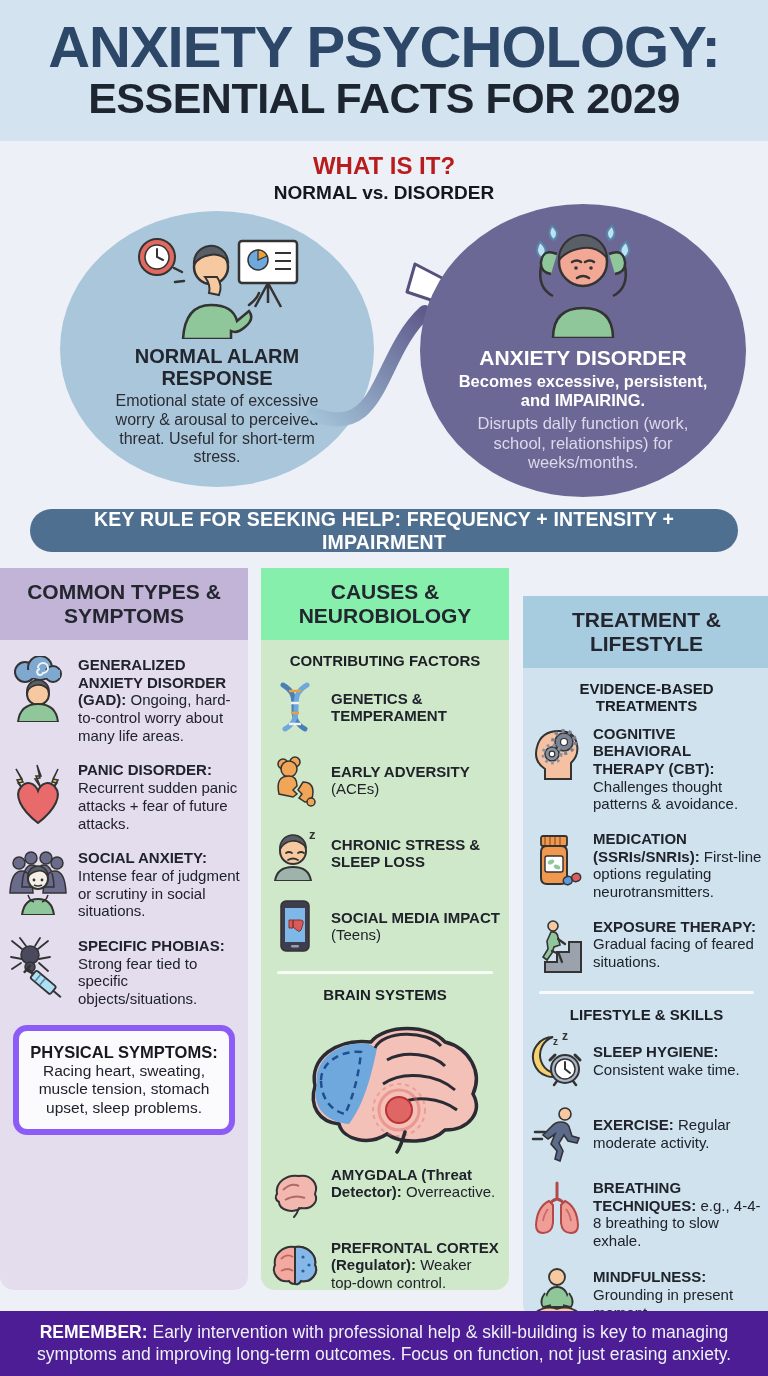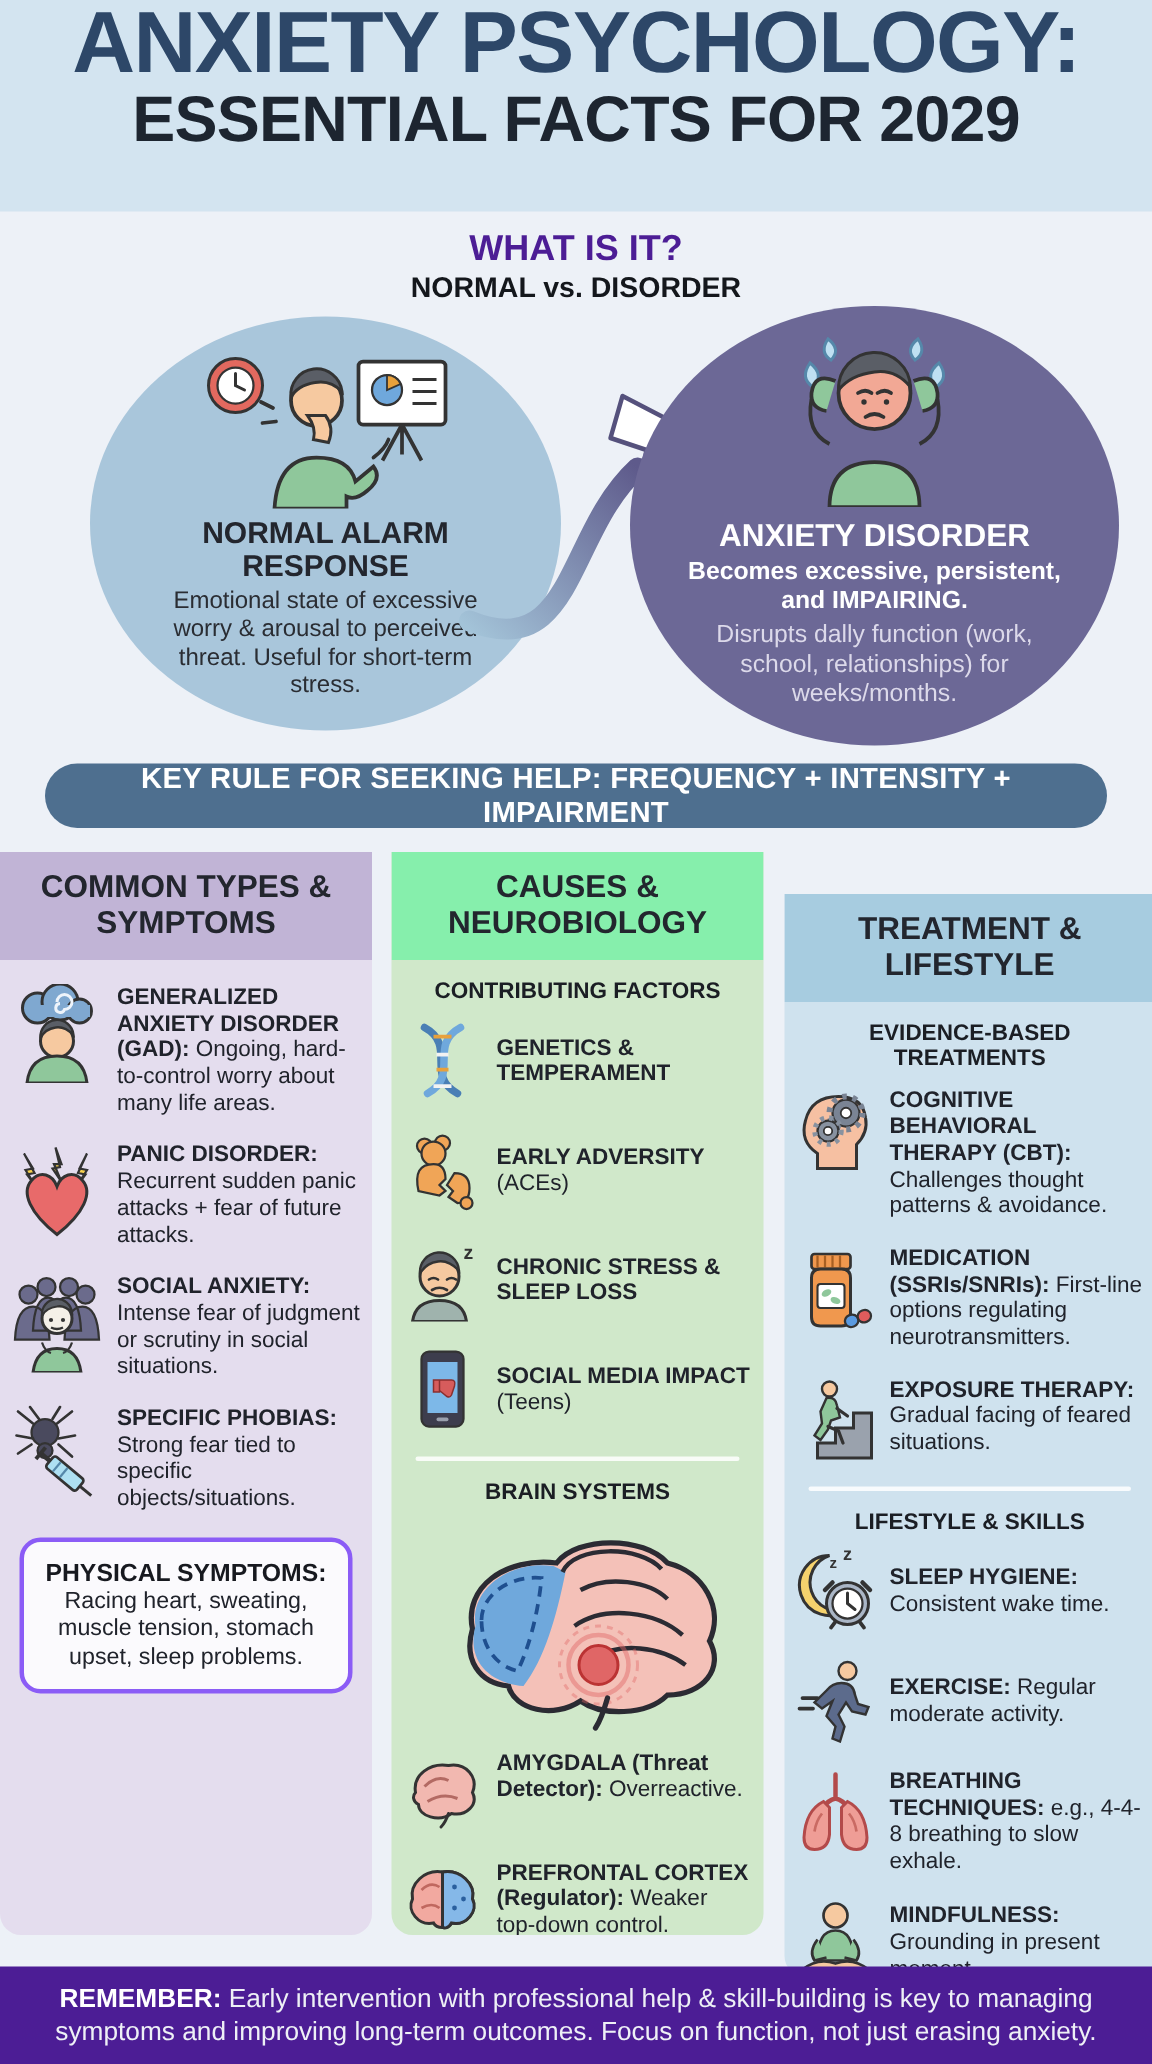"ANXIETY PSYCHOLOGY:" .title1 { padding-top: none -> 18px }
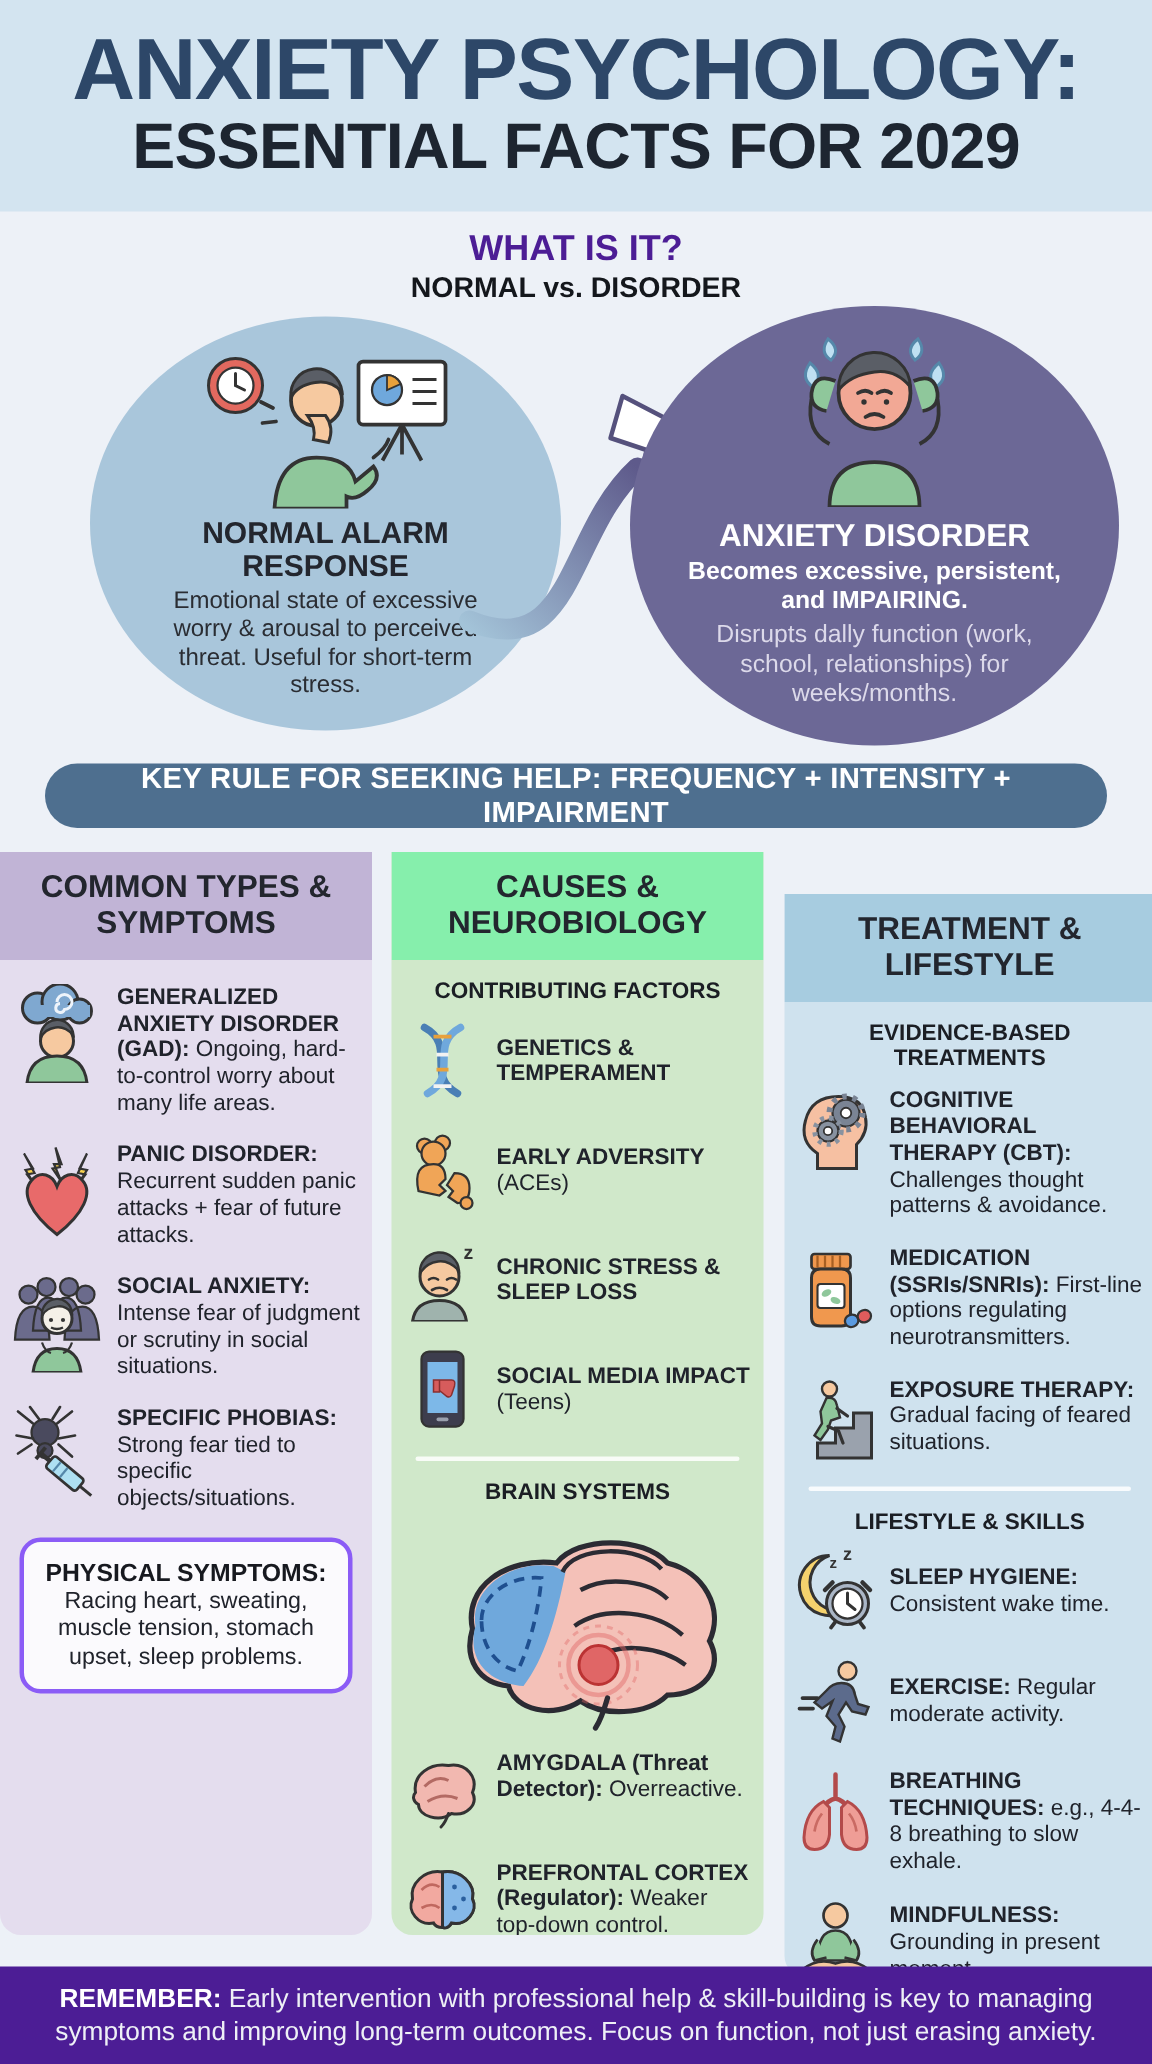"WHAT IS IT?" .what-title { color: #4c1d95 -> #b91c1c }
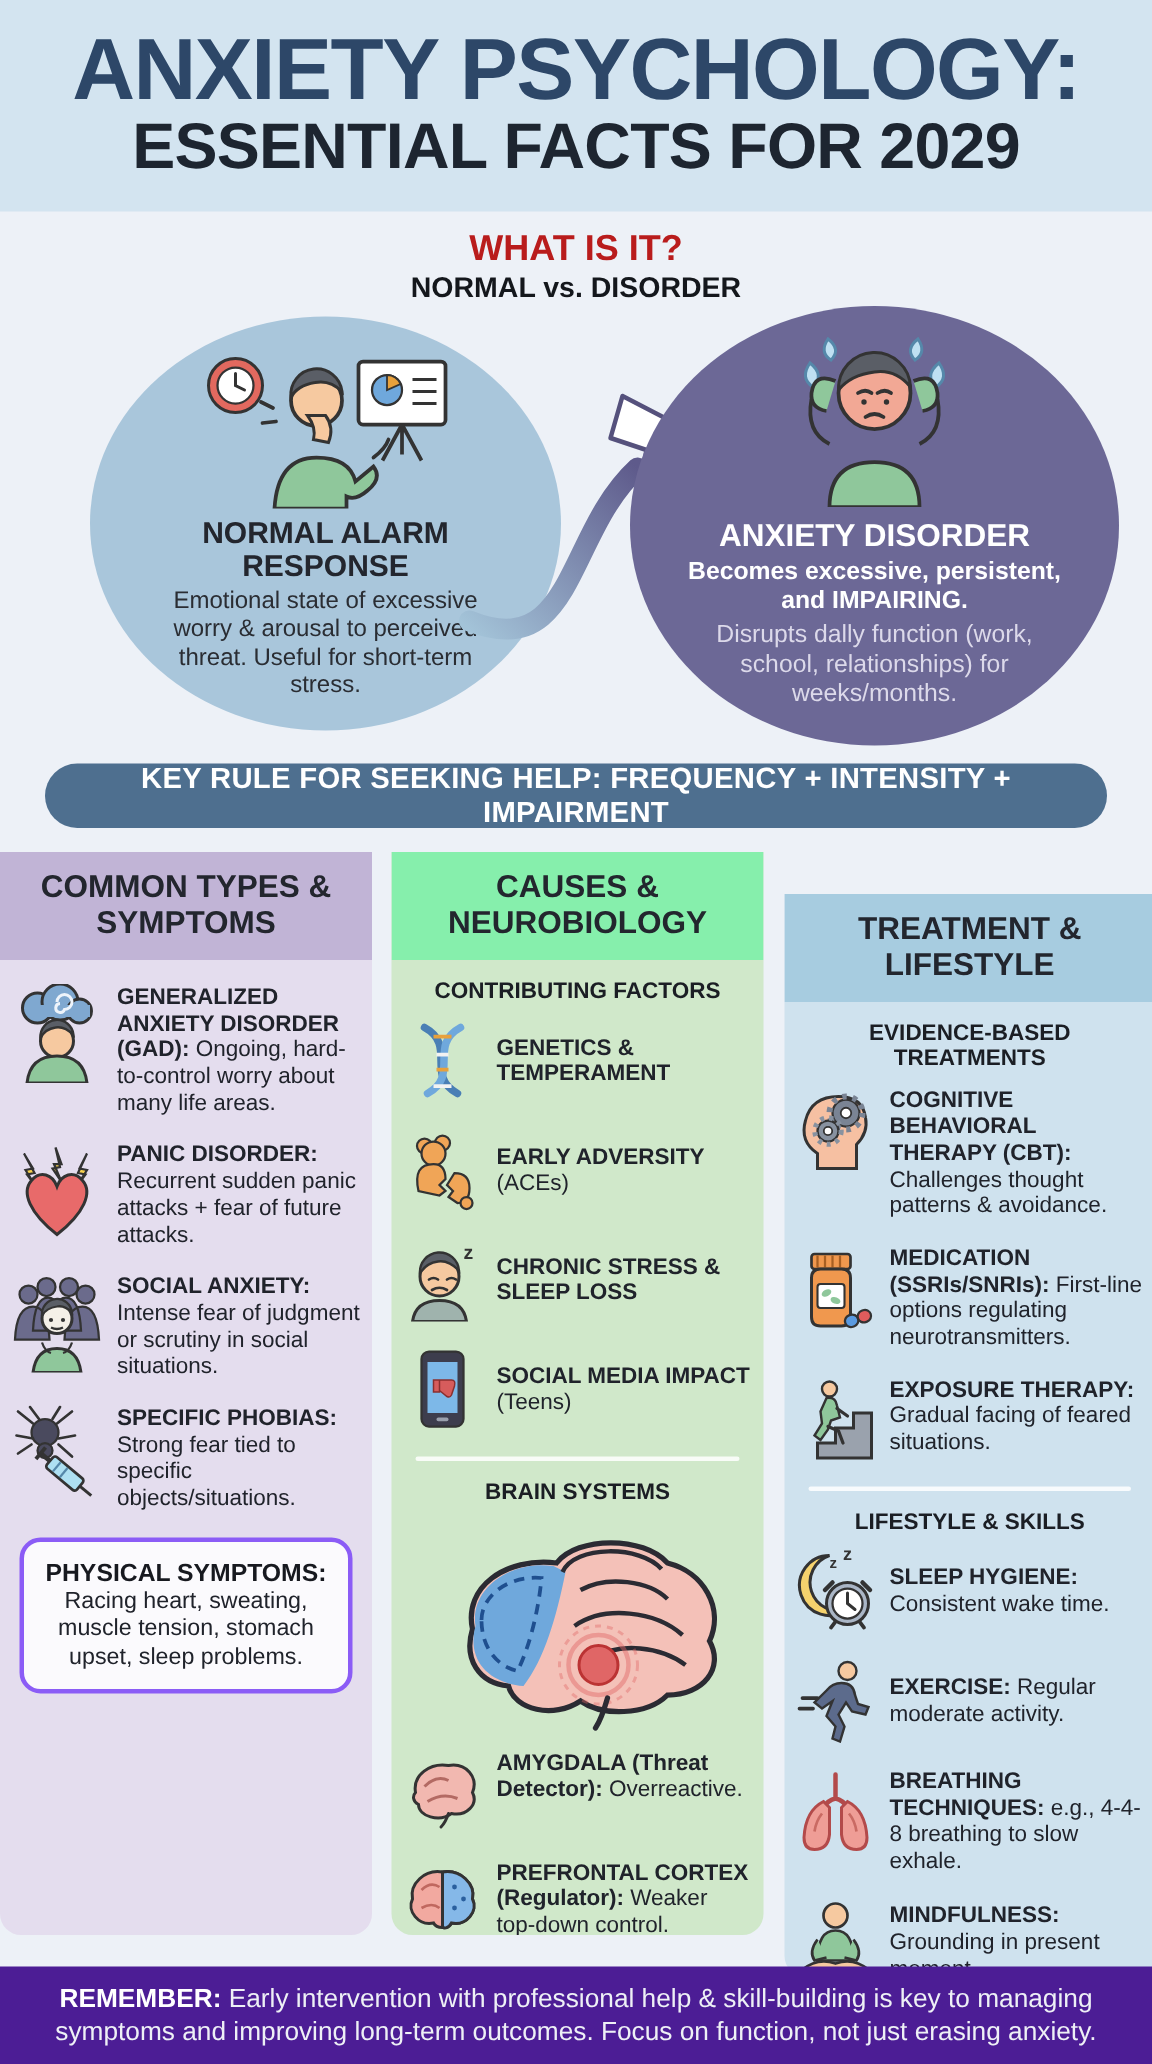"PHYSICAL SYMPTOMS:" .callout { border: 3px solid #8b5cf6 -> 6px solid #8b5cf6 }
